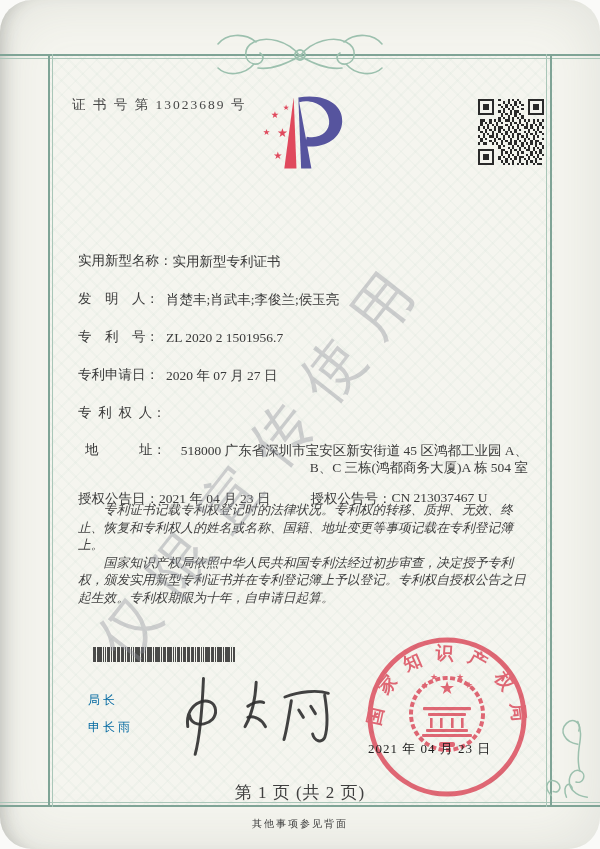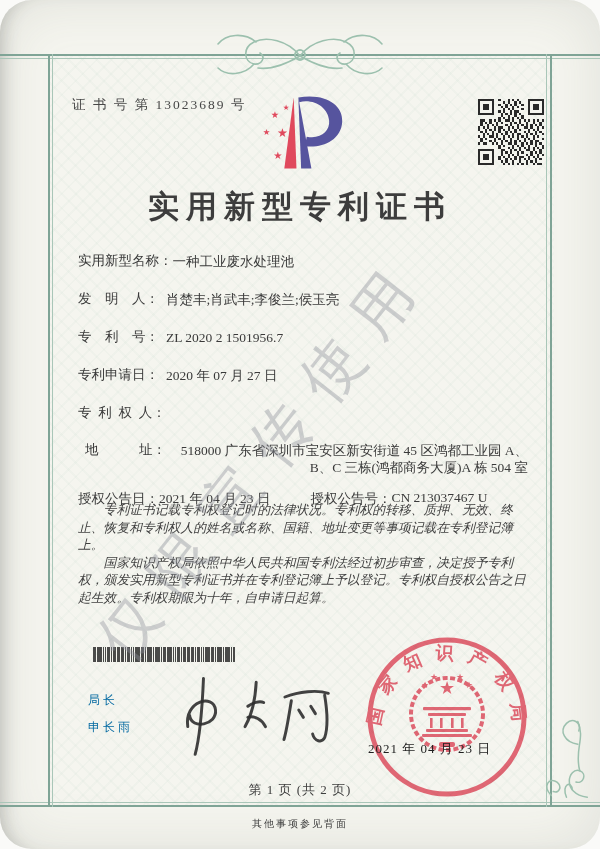"实用新型专利证书" div.title { html: <div>实用新型专利证书</div> -> none }
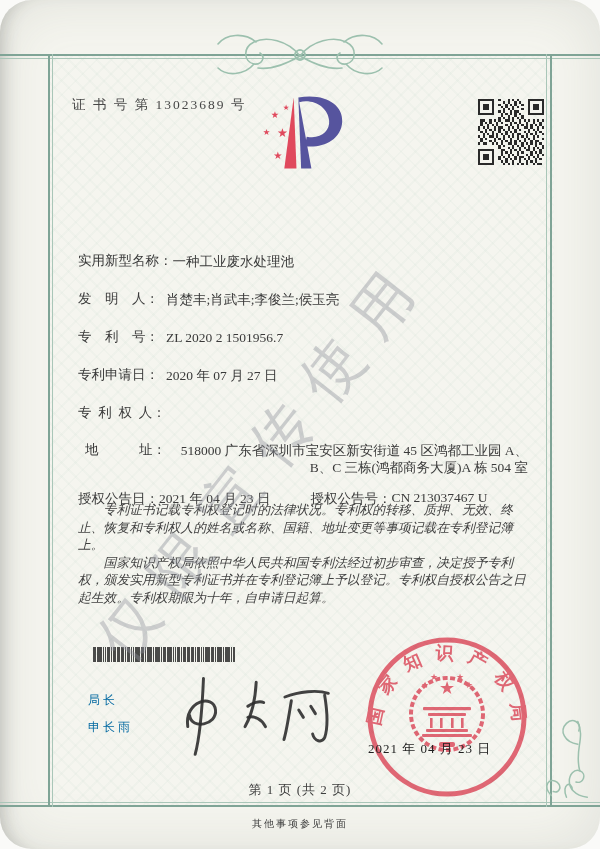"一种工业废水处理池" span.val { text: 一种工业废水处理池 -> 实用新型专利证书 }
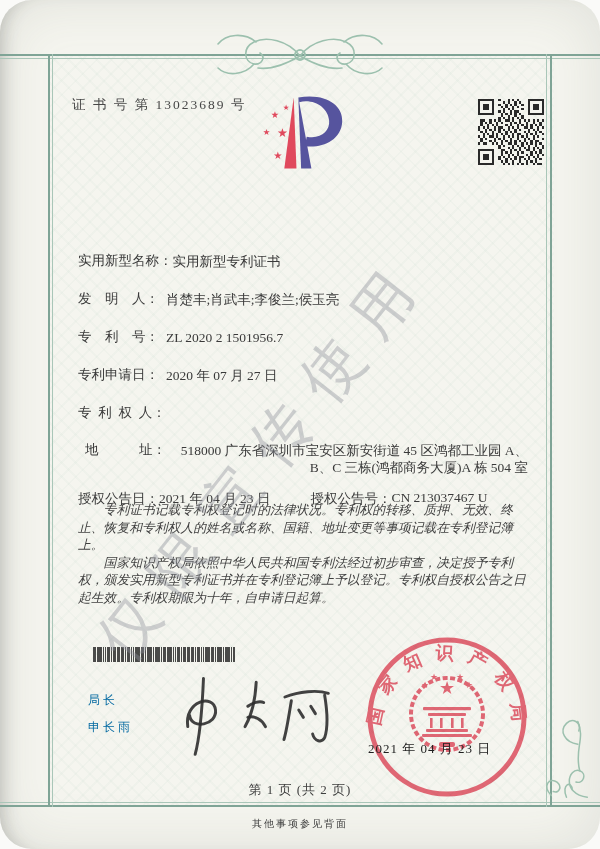"第 1 页 (共 2" .page-num { font-size: 13px -> 17px }
